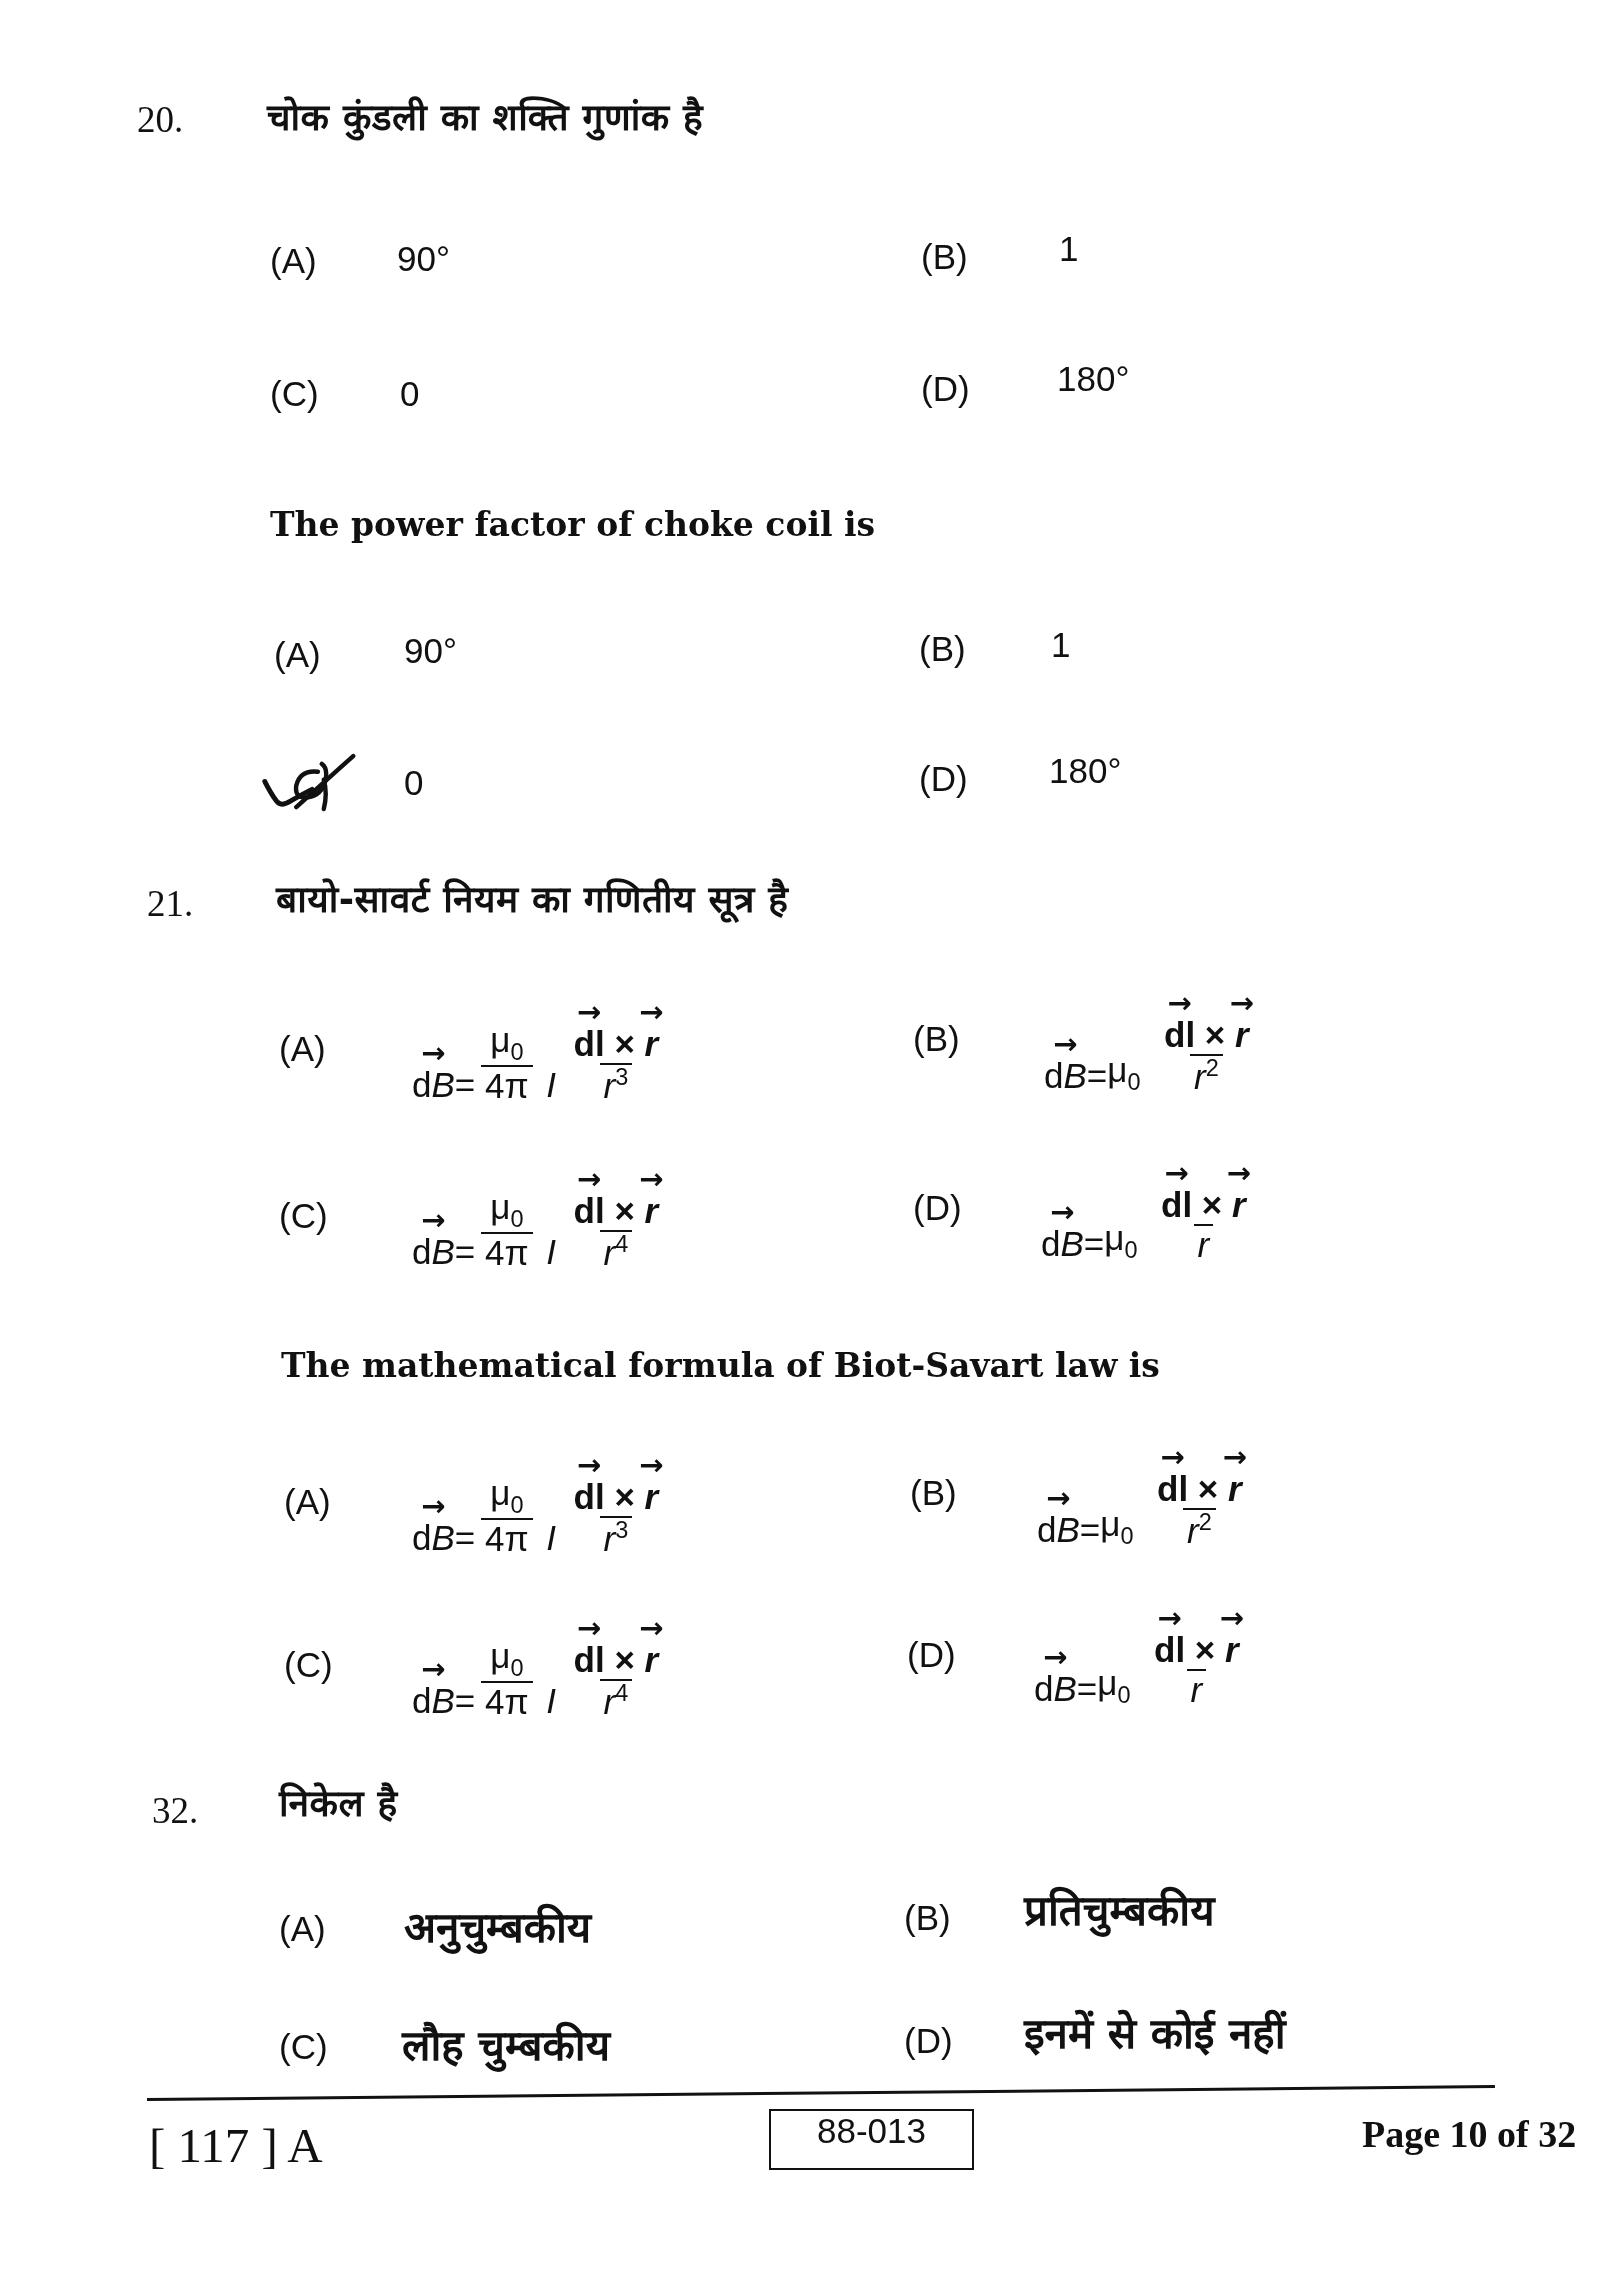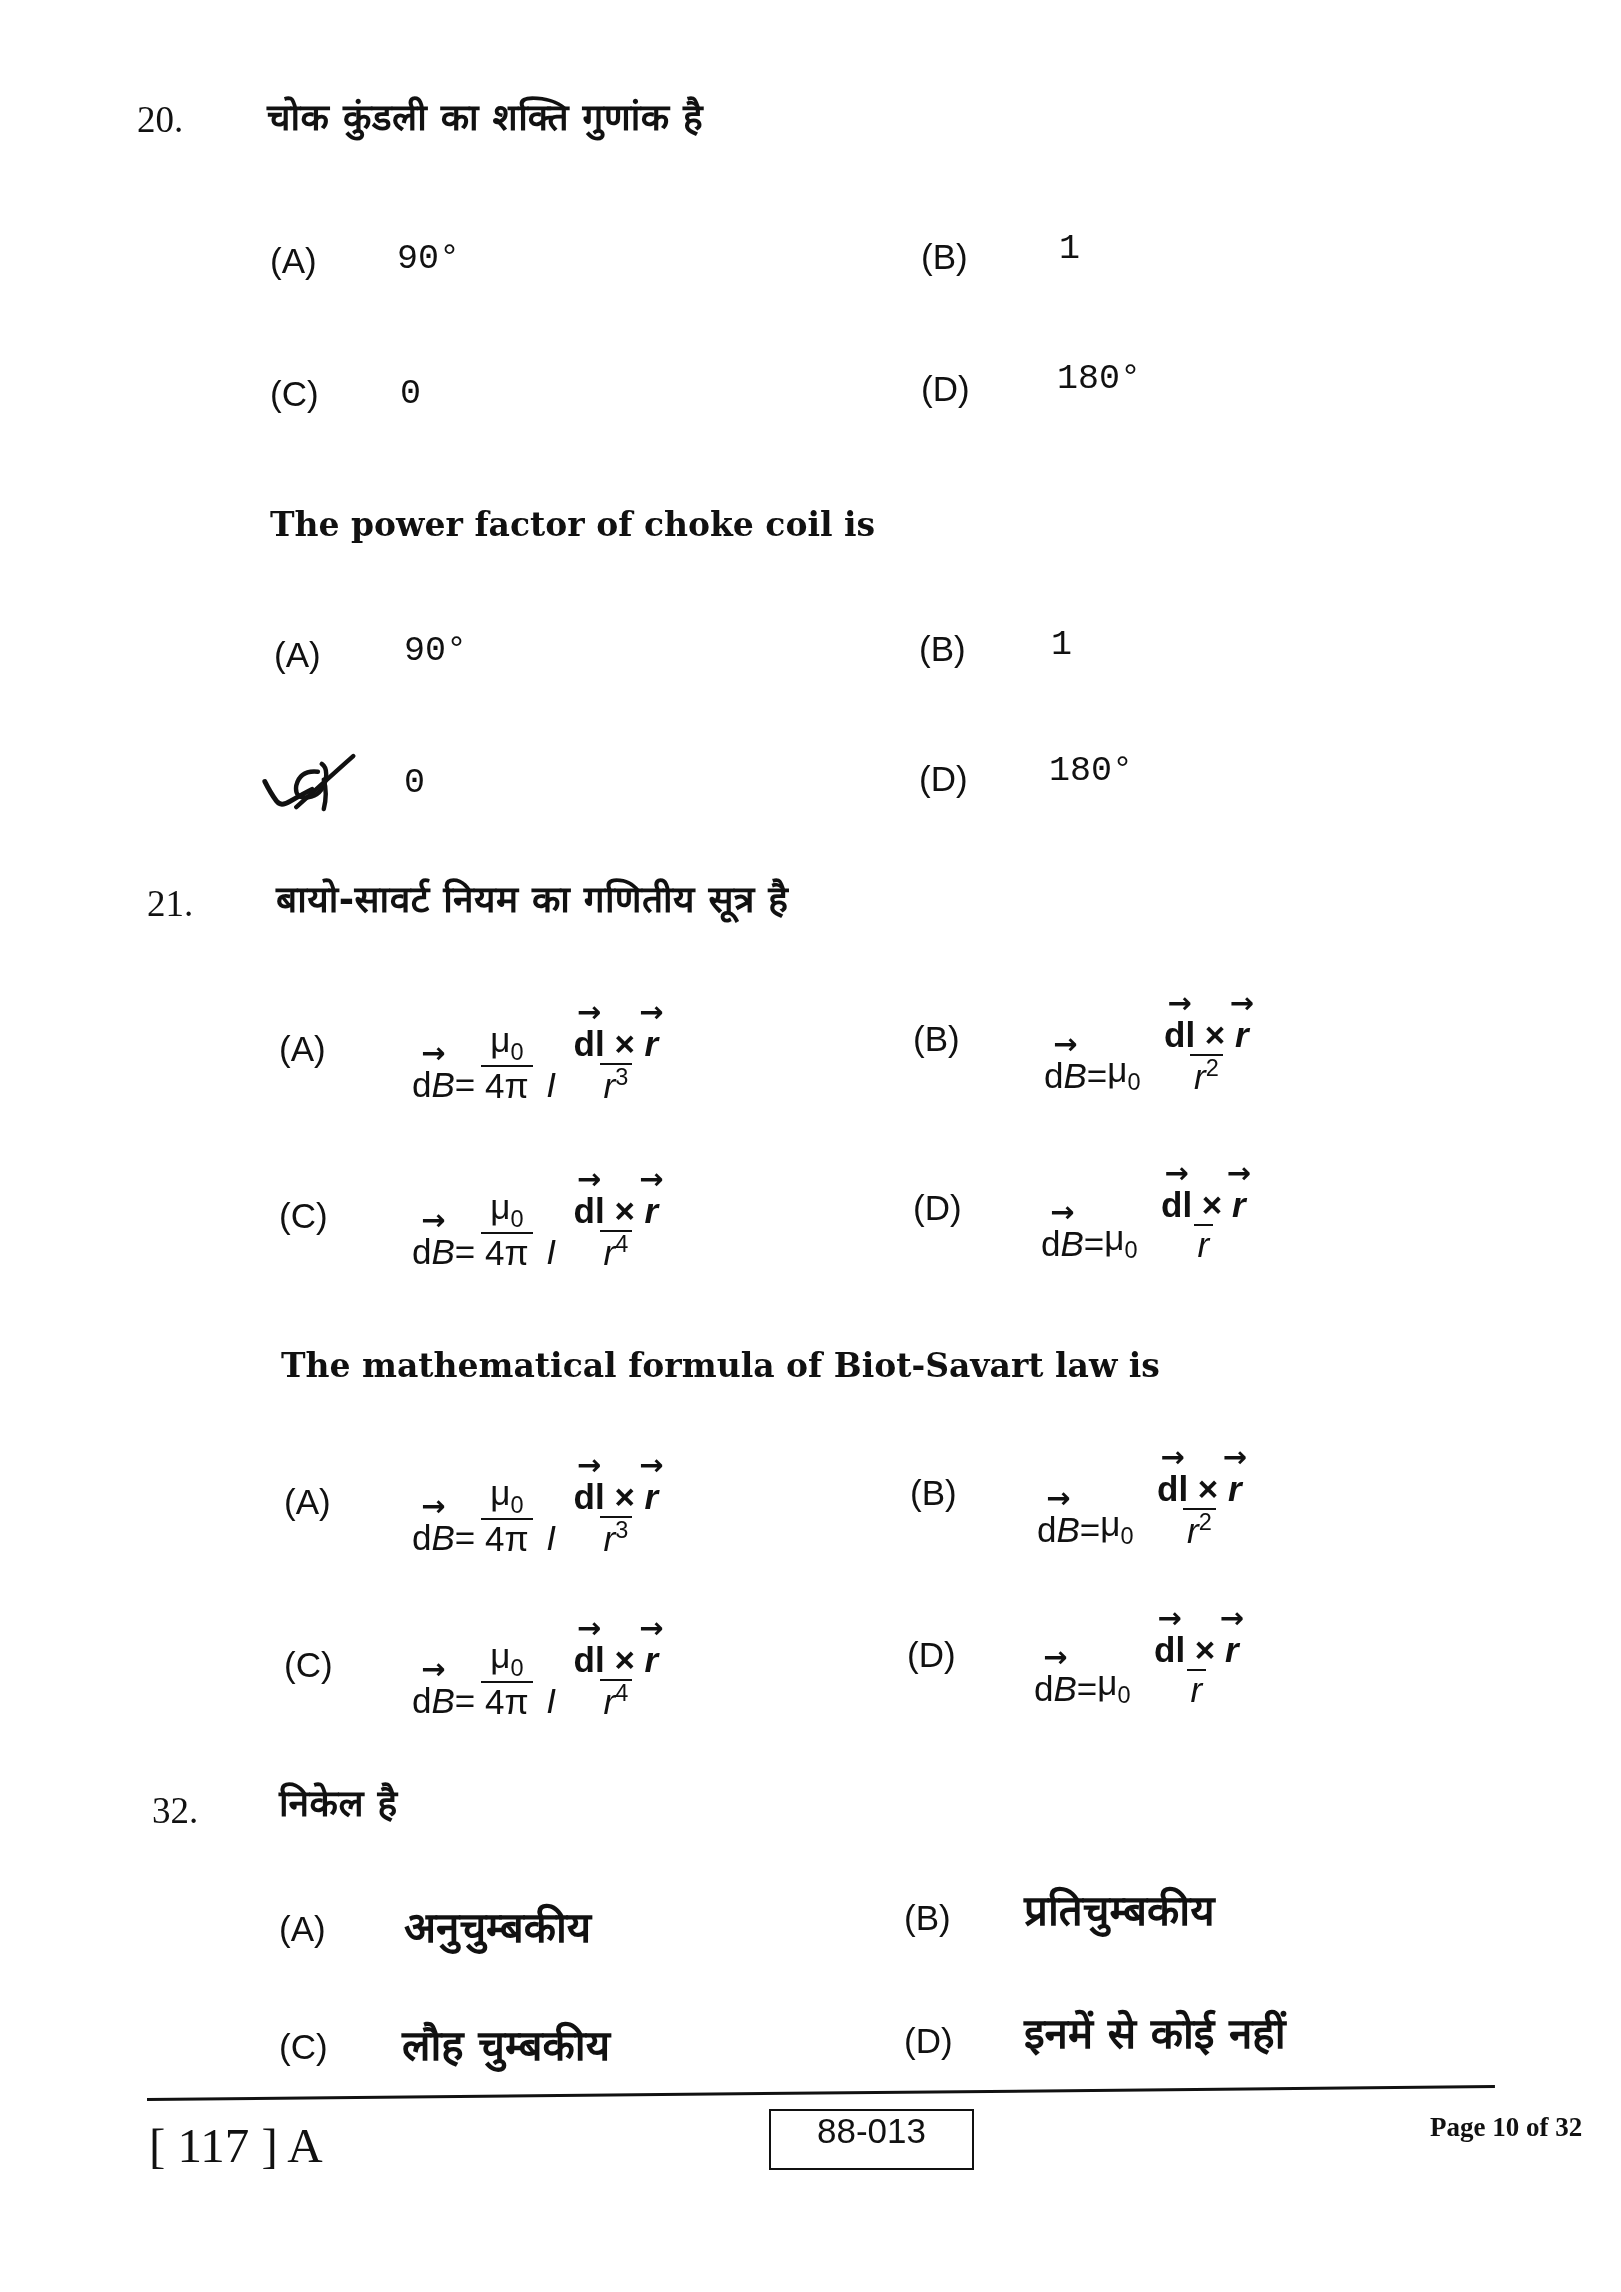"90°" .val { font-family: Liberation Mono, monospace -> Liberation Sans, sans-serif }
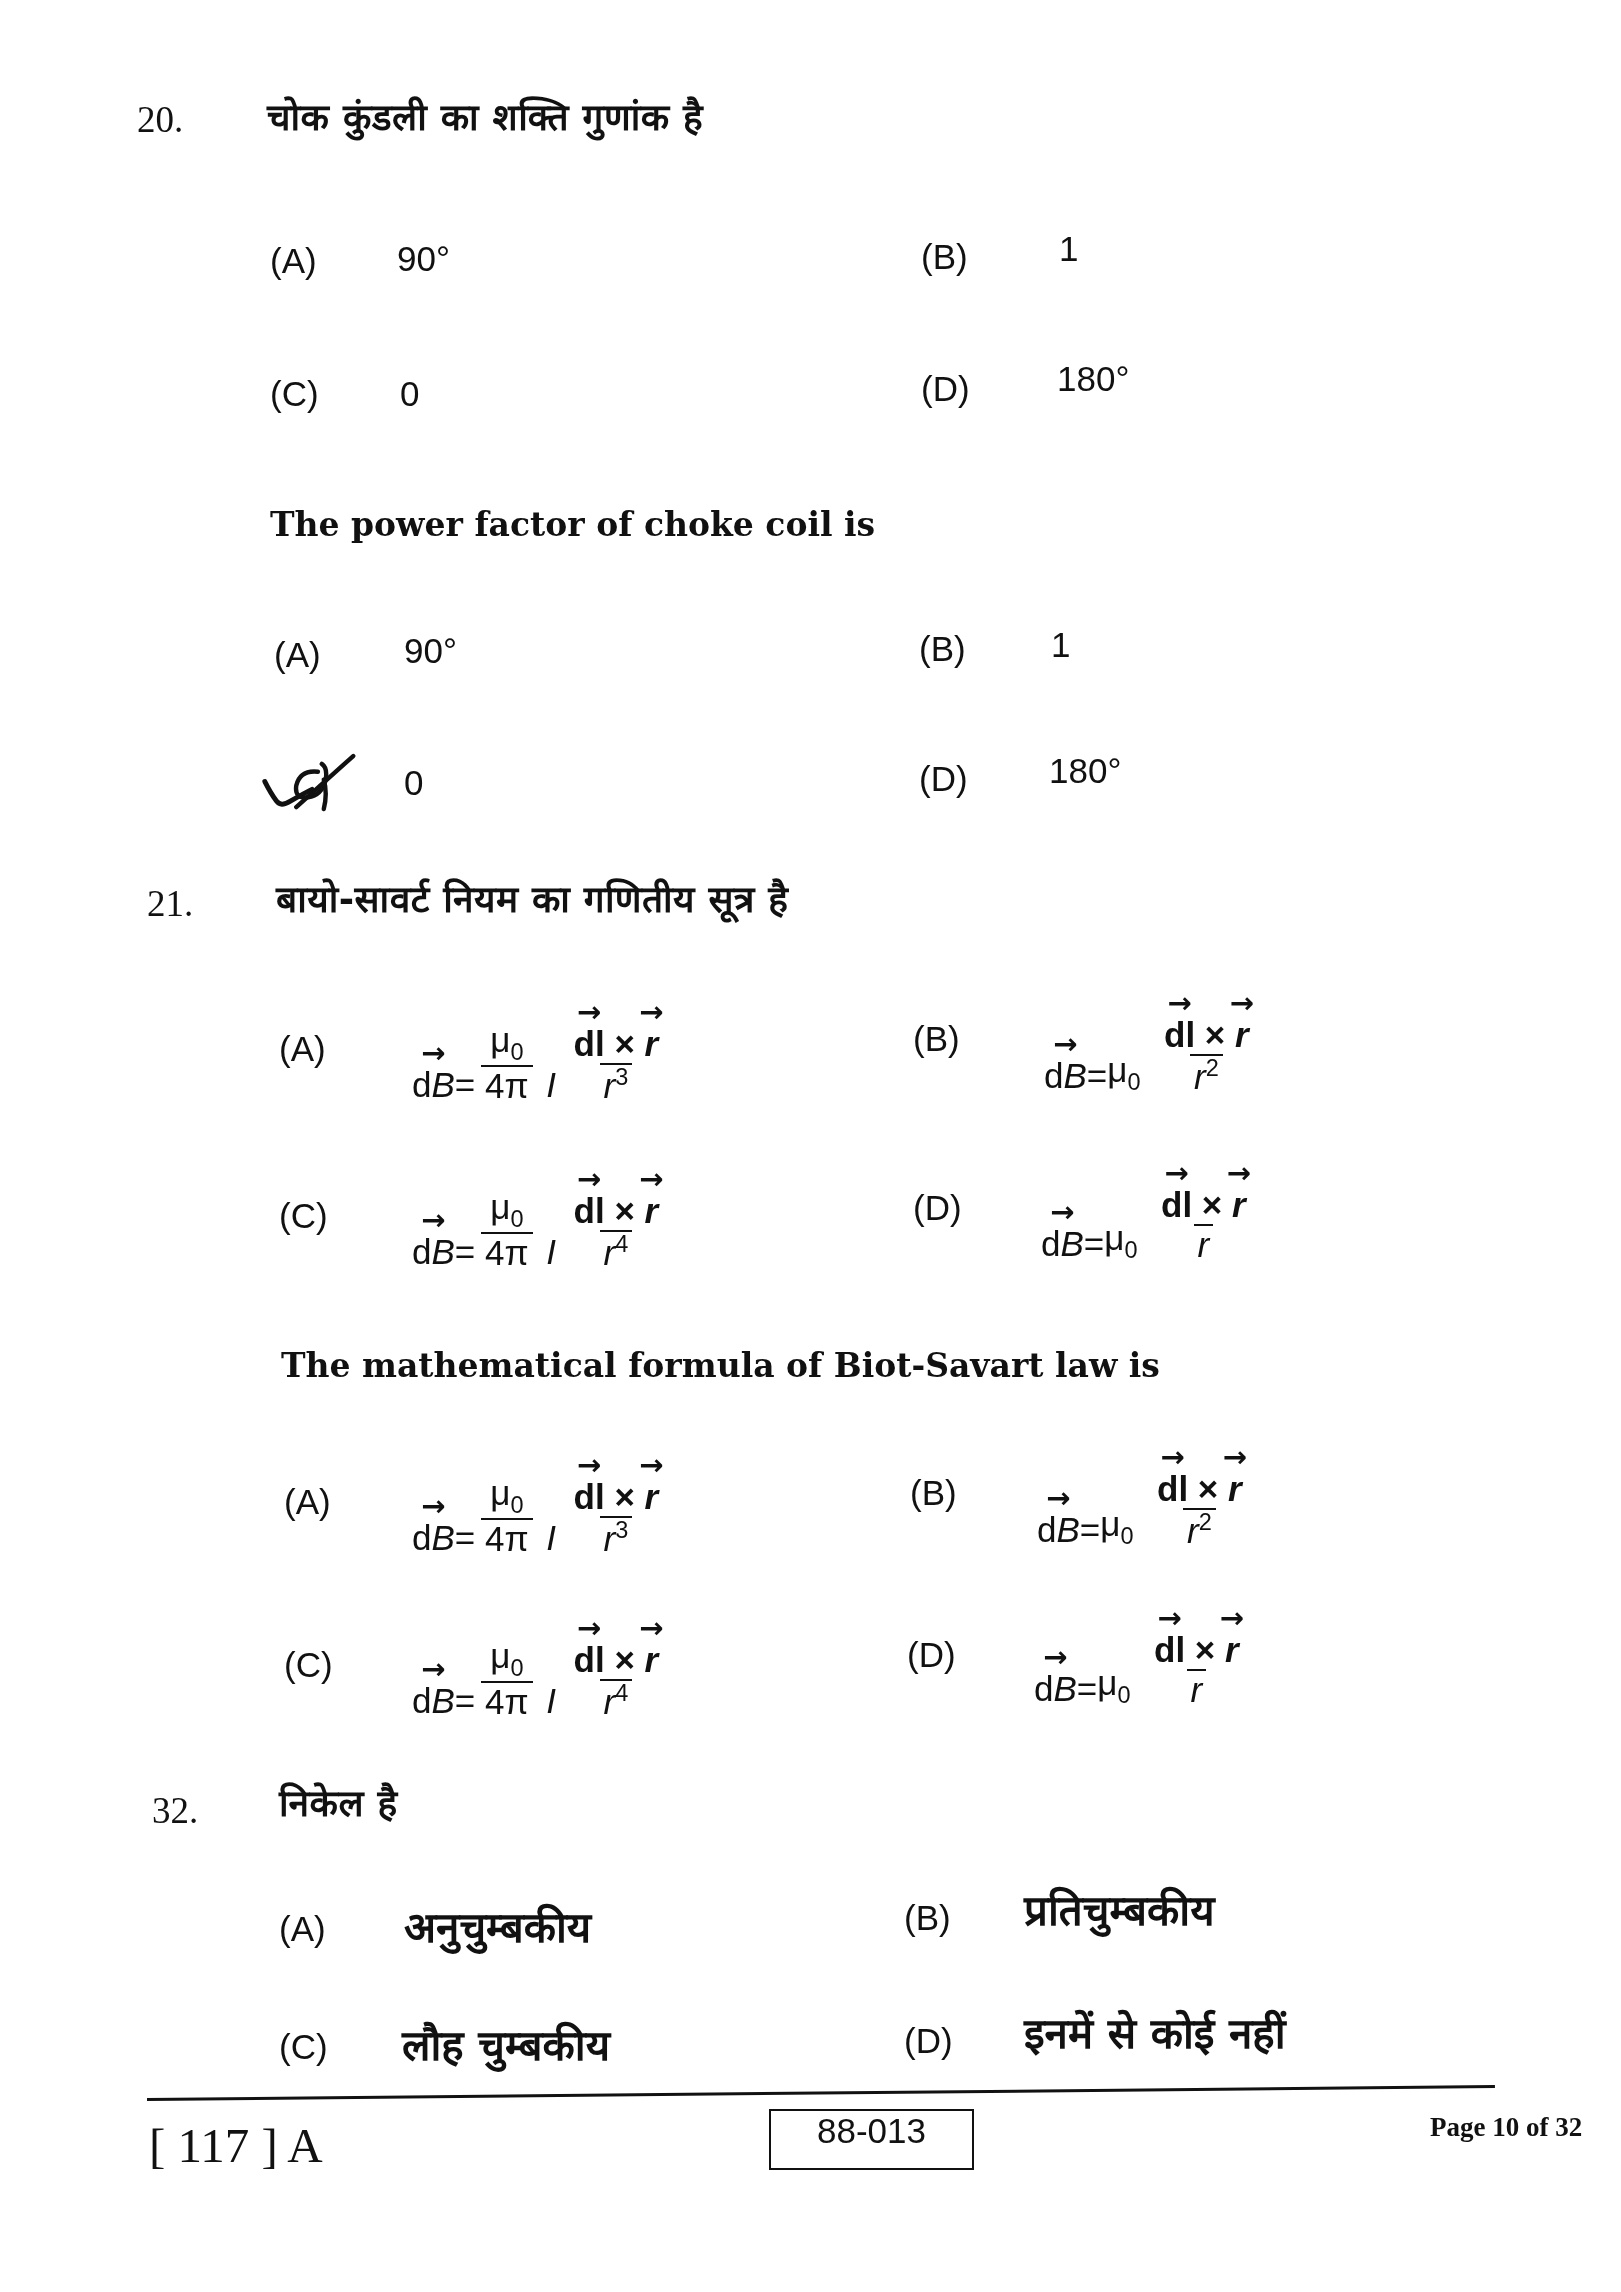"Page 10 of 32" div.abs { font-size: 27px -> 38px; left: 1430px -> 1362px }
